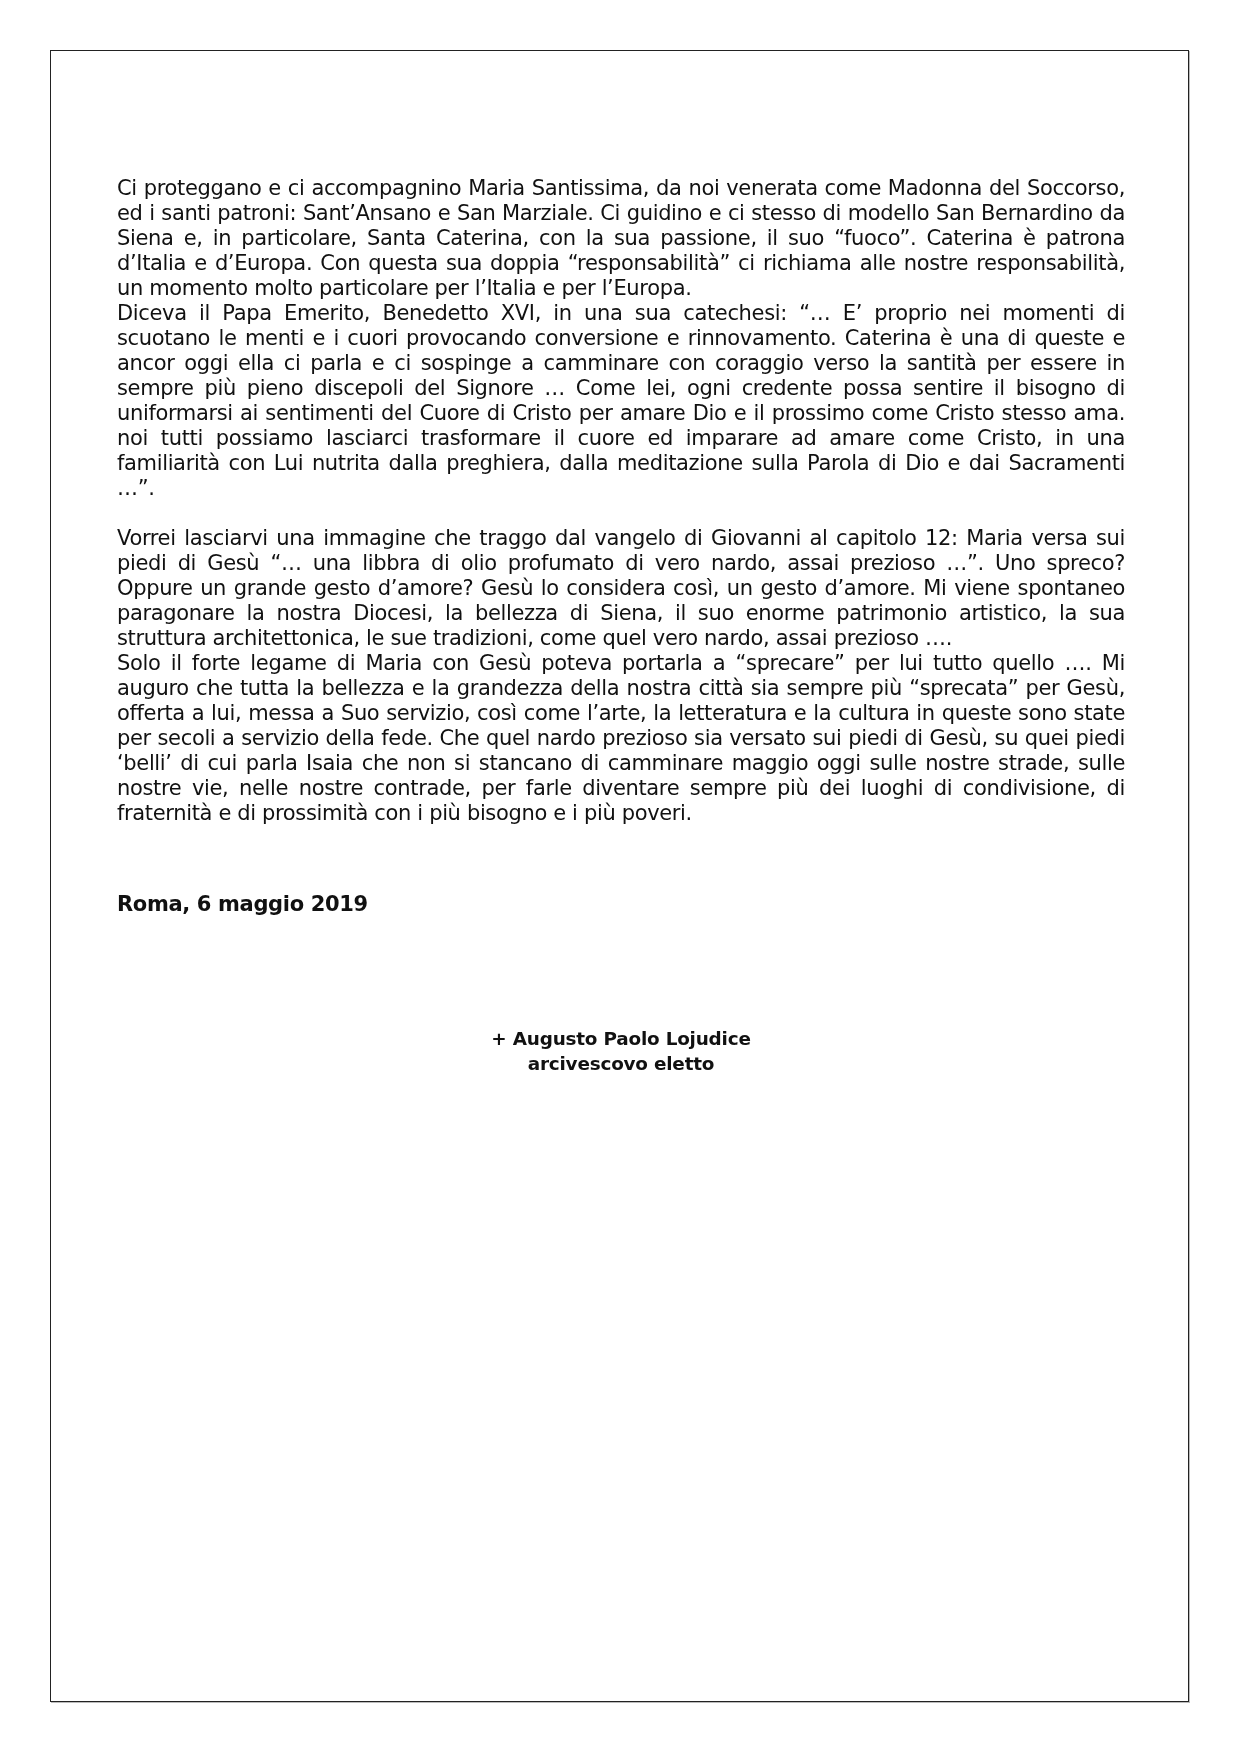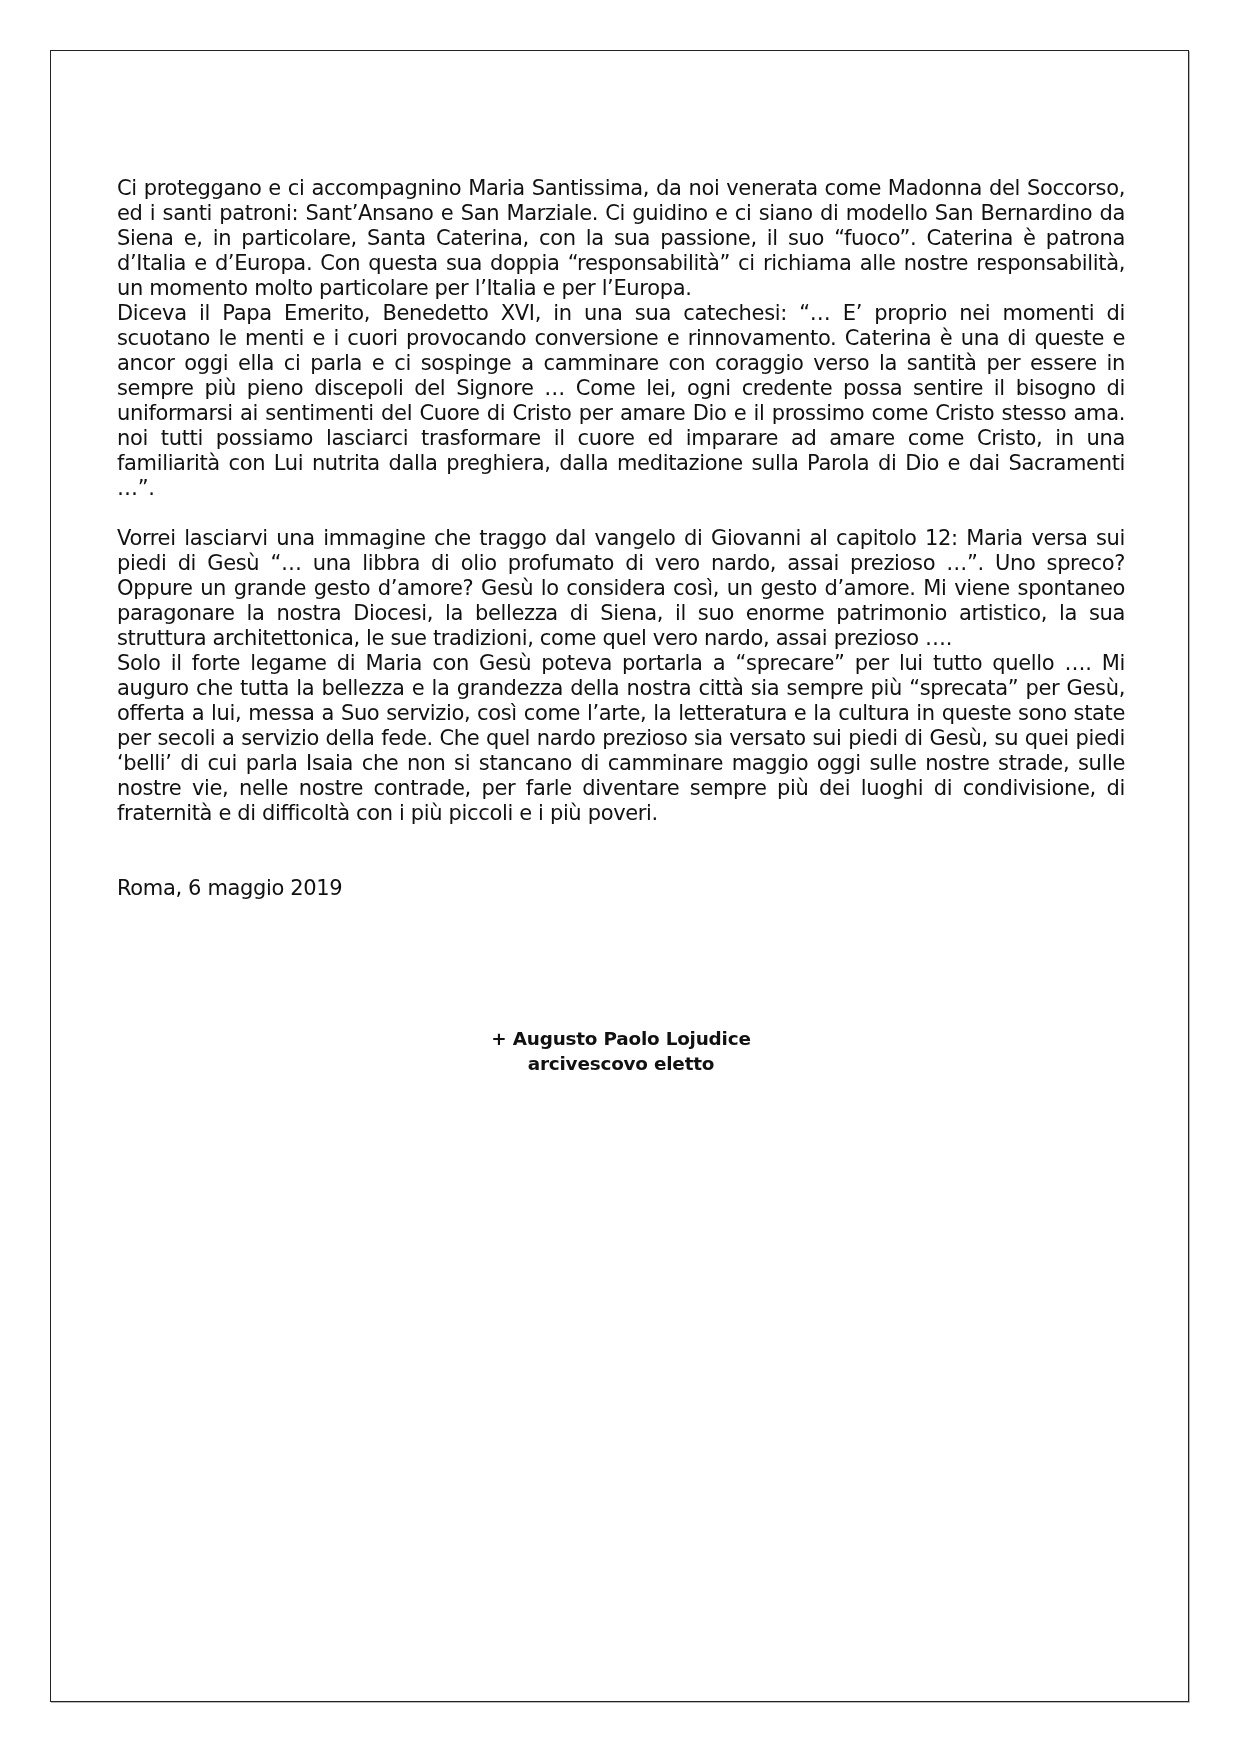"ed i santi patroni: Sant’Ansano" span.line { text: siano -> stesso }
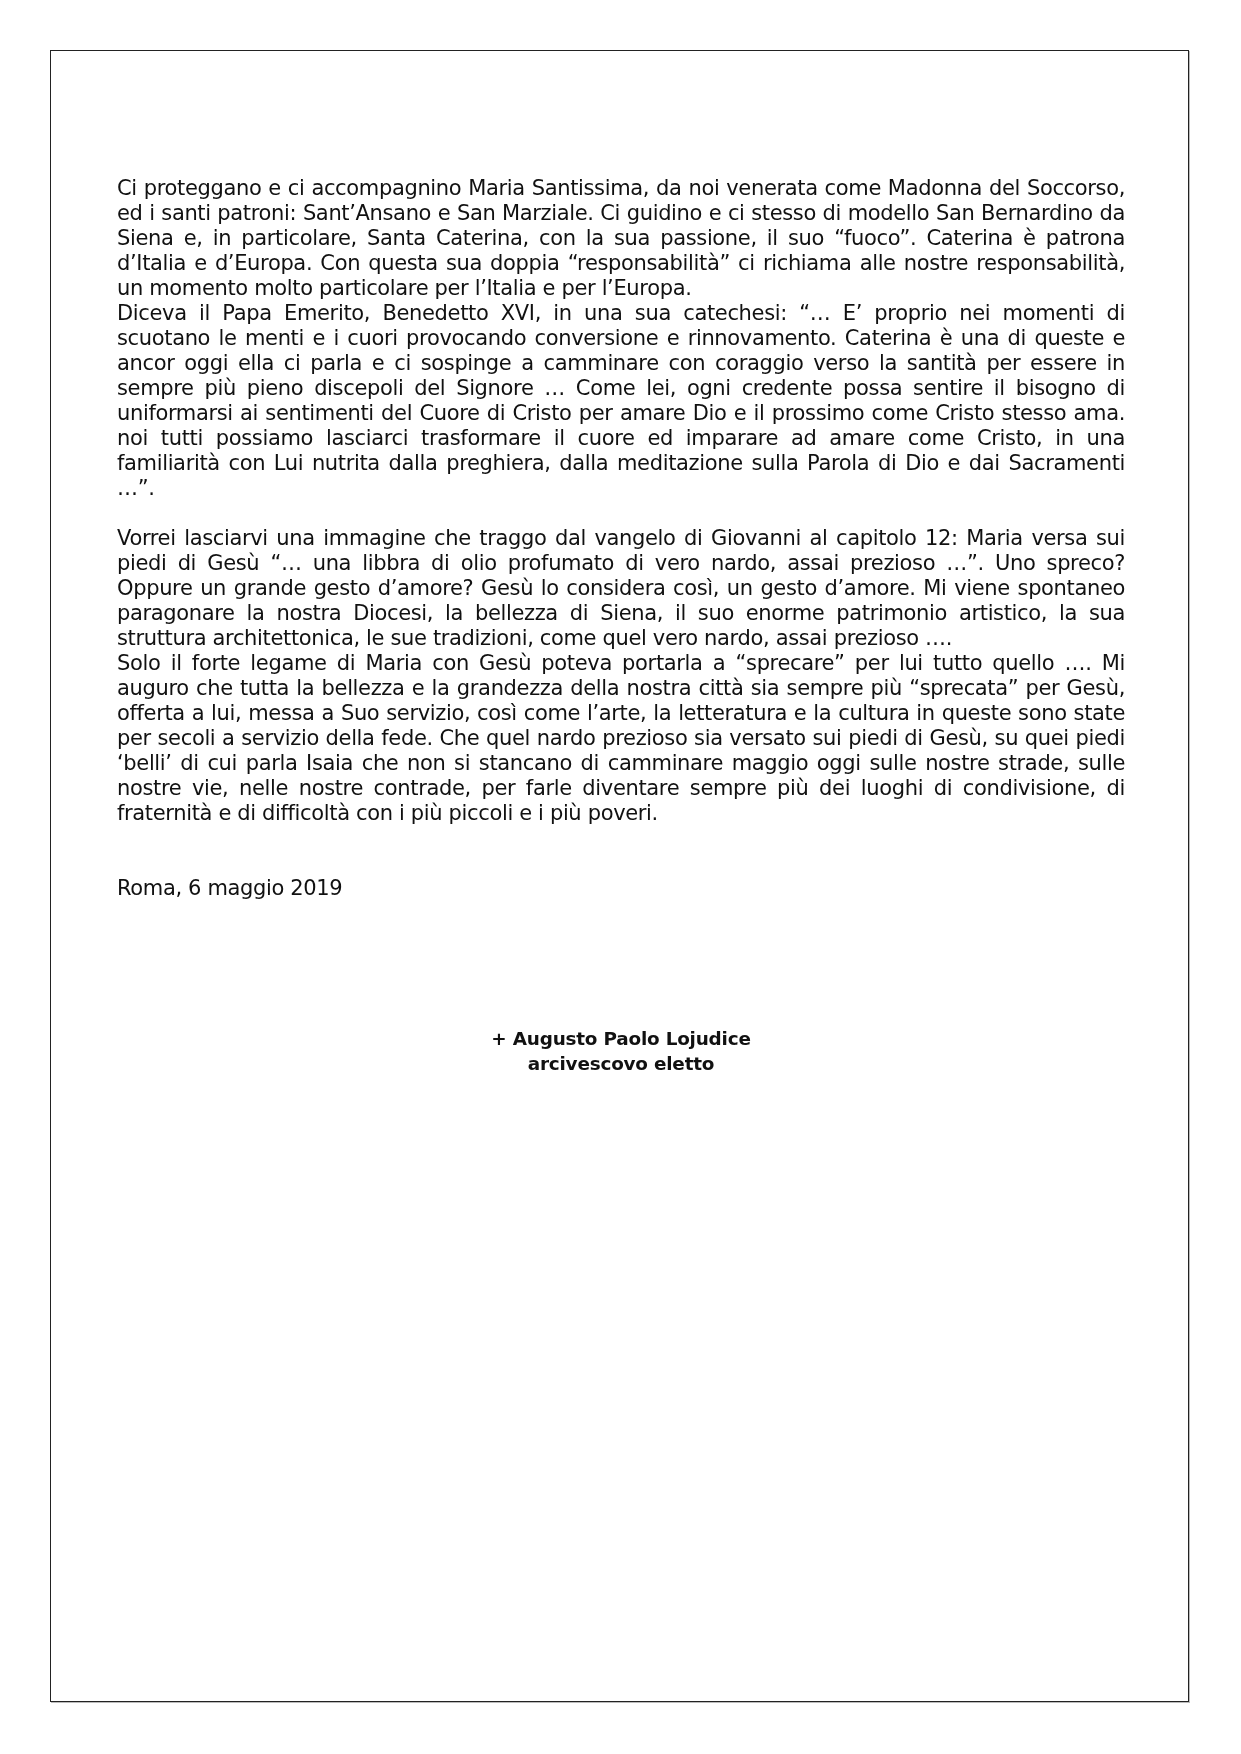"fraternità e di difficoltà con" span.line { text: difficoltà con i più piccoli -> prossimità con i più bisogno }
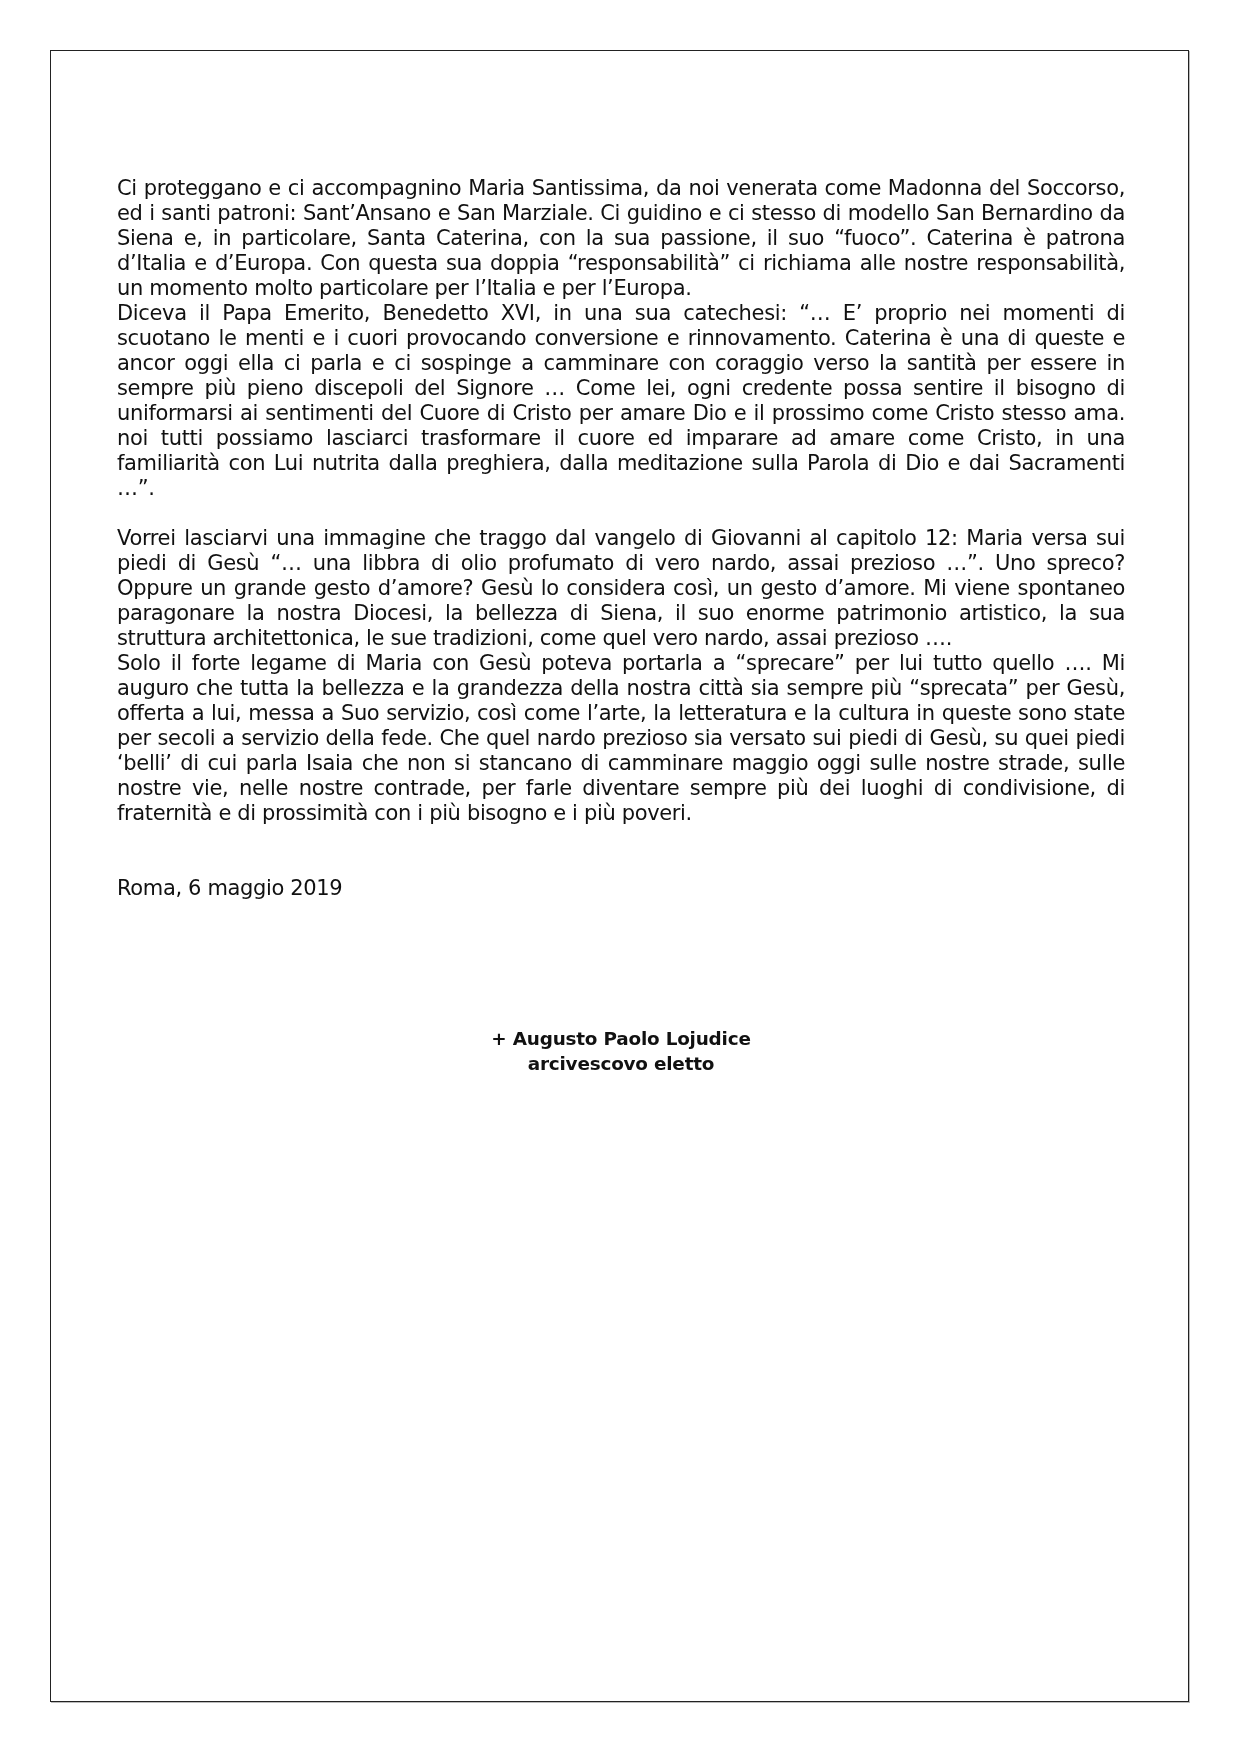"Roma, 6 maggio 2019" .date { font-weight: normal -> bold; margin-top: none -> 16px }
